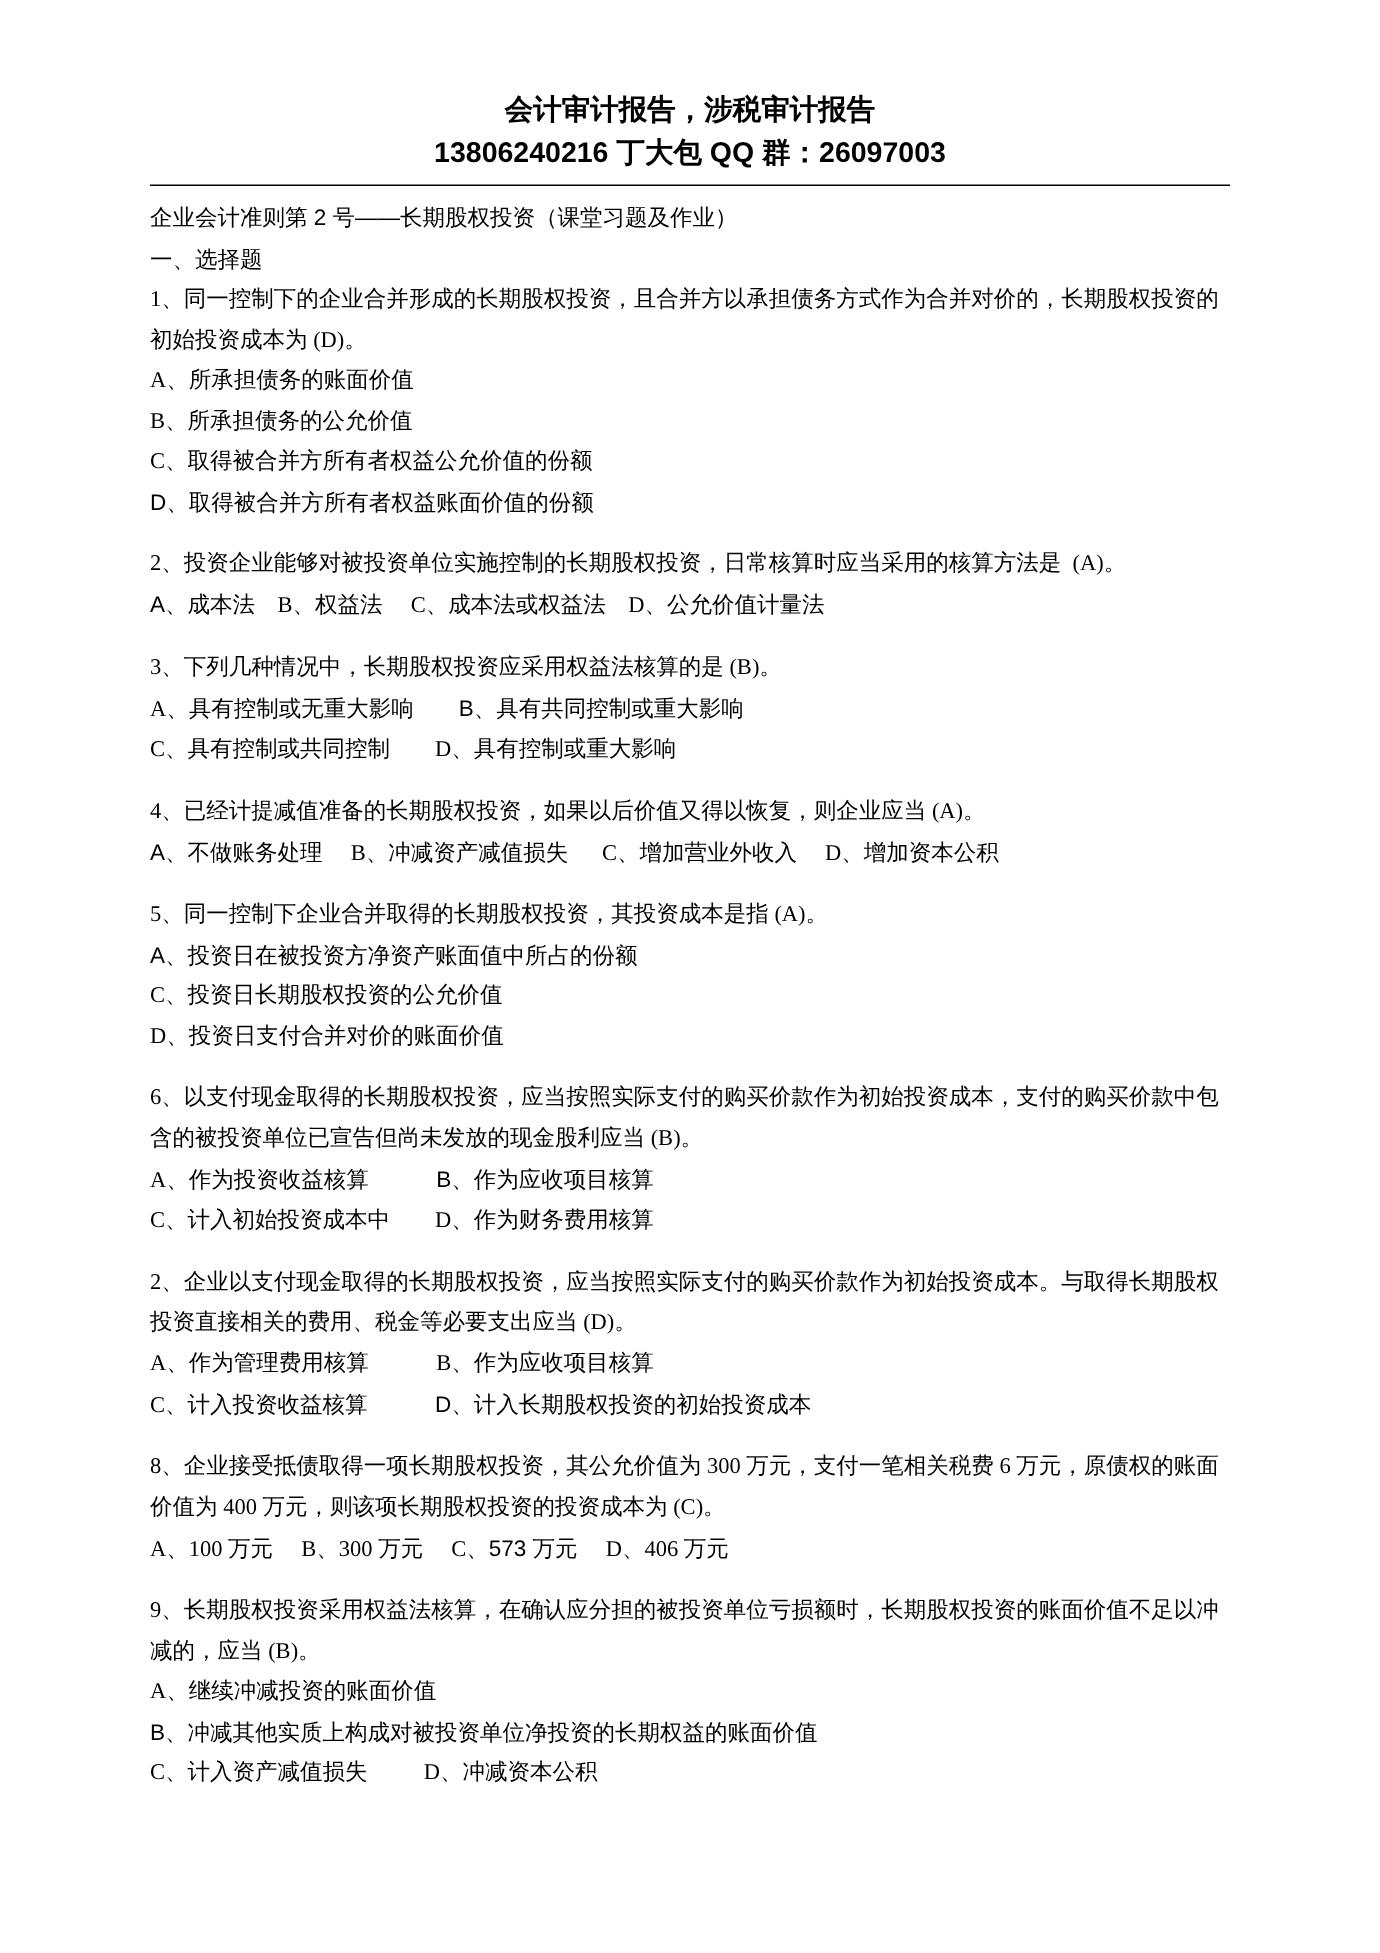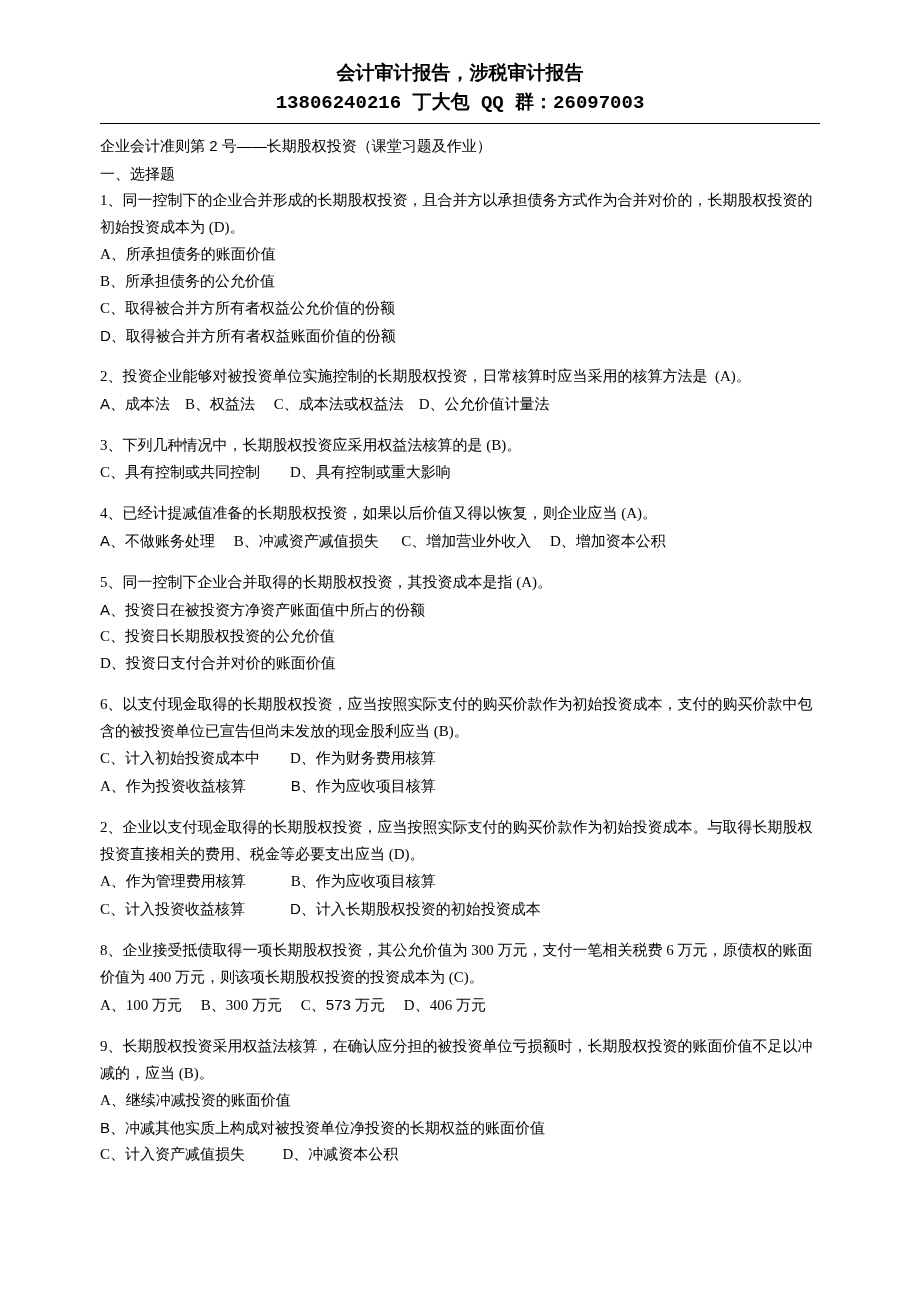"会计审计报告，涉税审计报告" .header { font-family: Liberation Mono, monospace -> Liberation Sans, sans-serif }
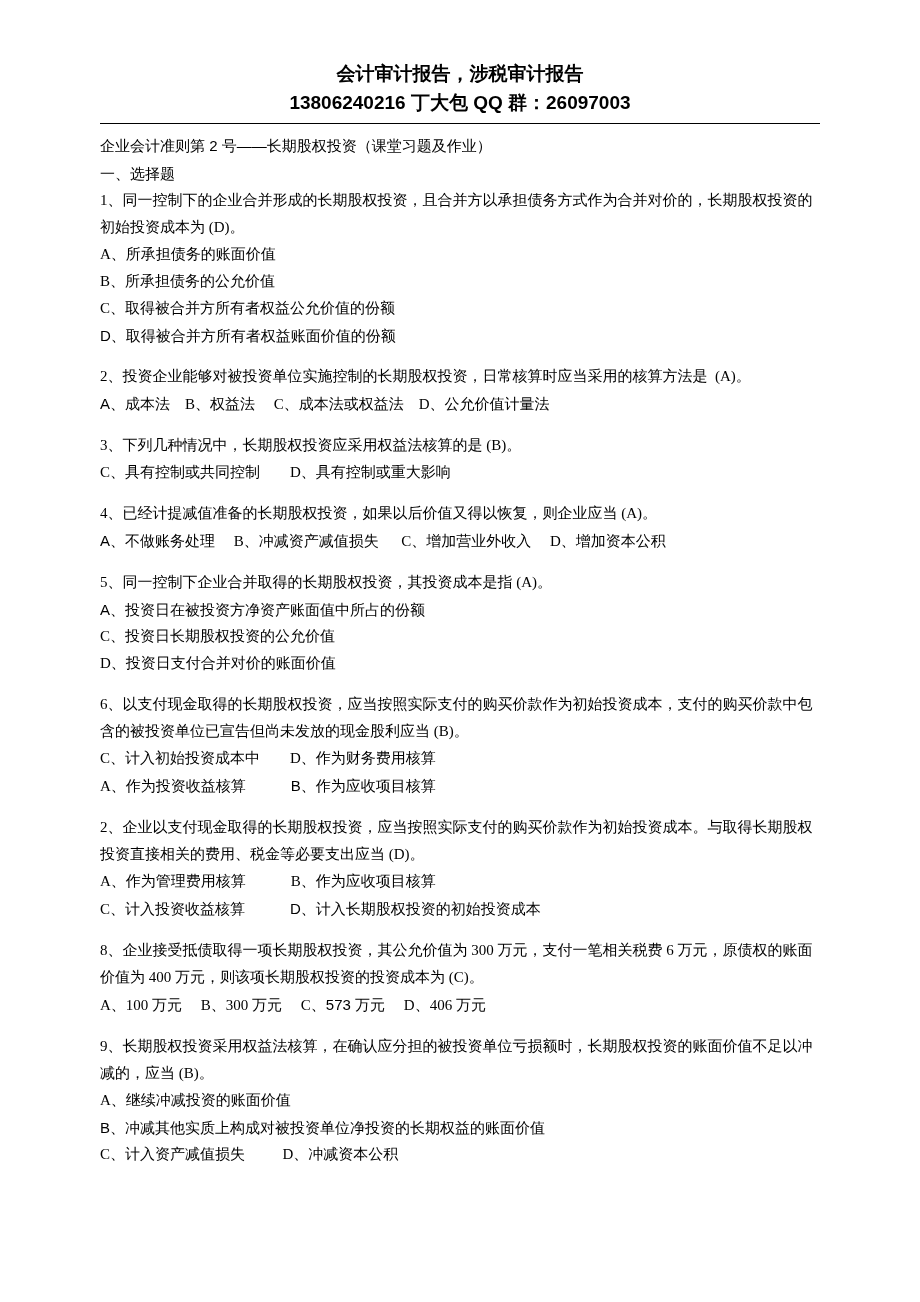"A、具有控制或无重大影响 B、具有共同控制或重大影响" p.line { html: none -> <p><span>A、具有控制或无重大影响 </span><span>B、具有共同控制或重大影响</span></p> }
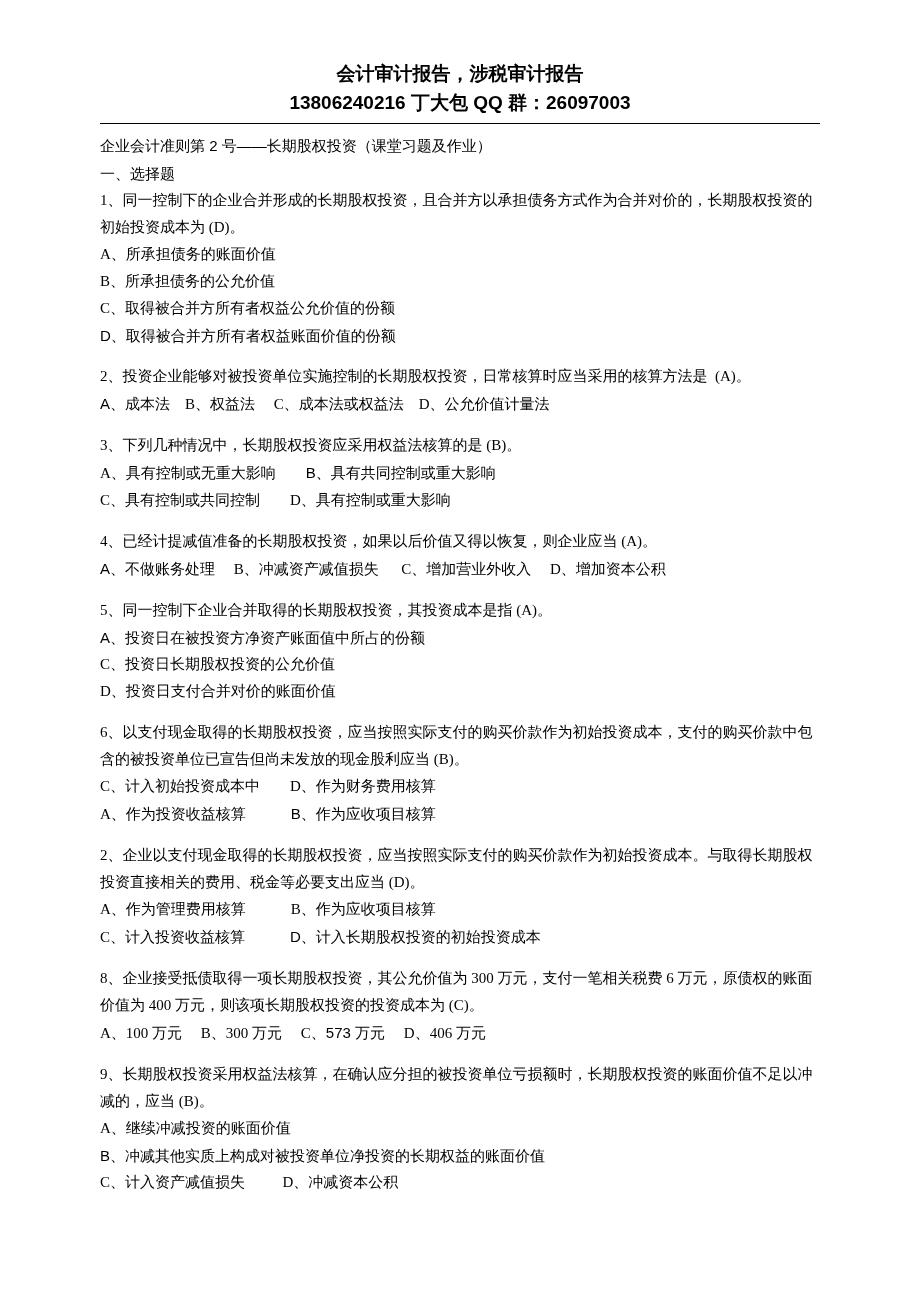"C、计入初始投资成本中 D、作为财务费用核算" p.line { order: before "A、作为投资收益核算 B、作为应收项目核算" -> after "A、作为投资收益核算 B、作为应收项目核算" }
